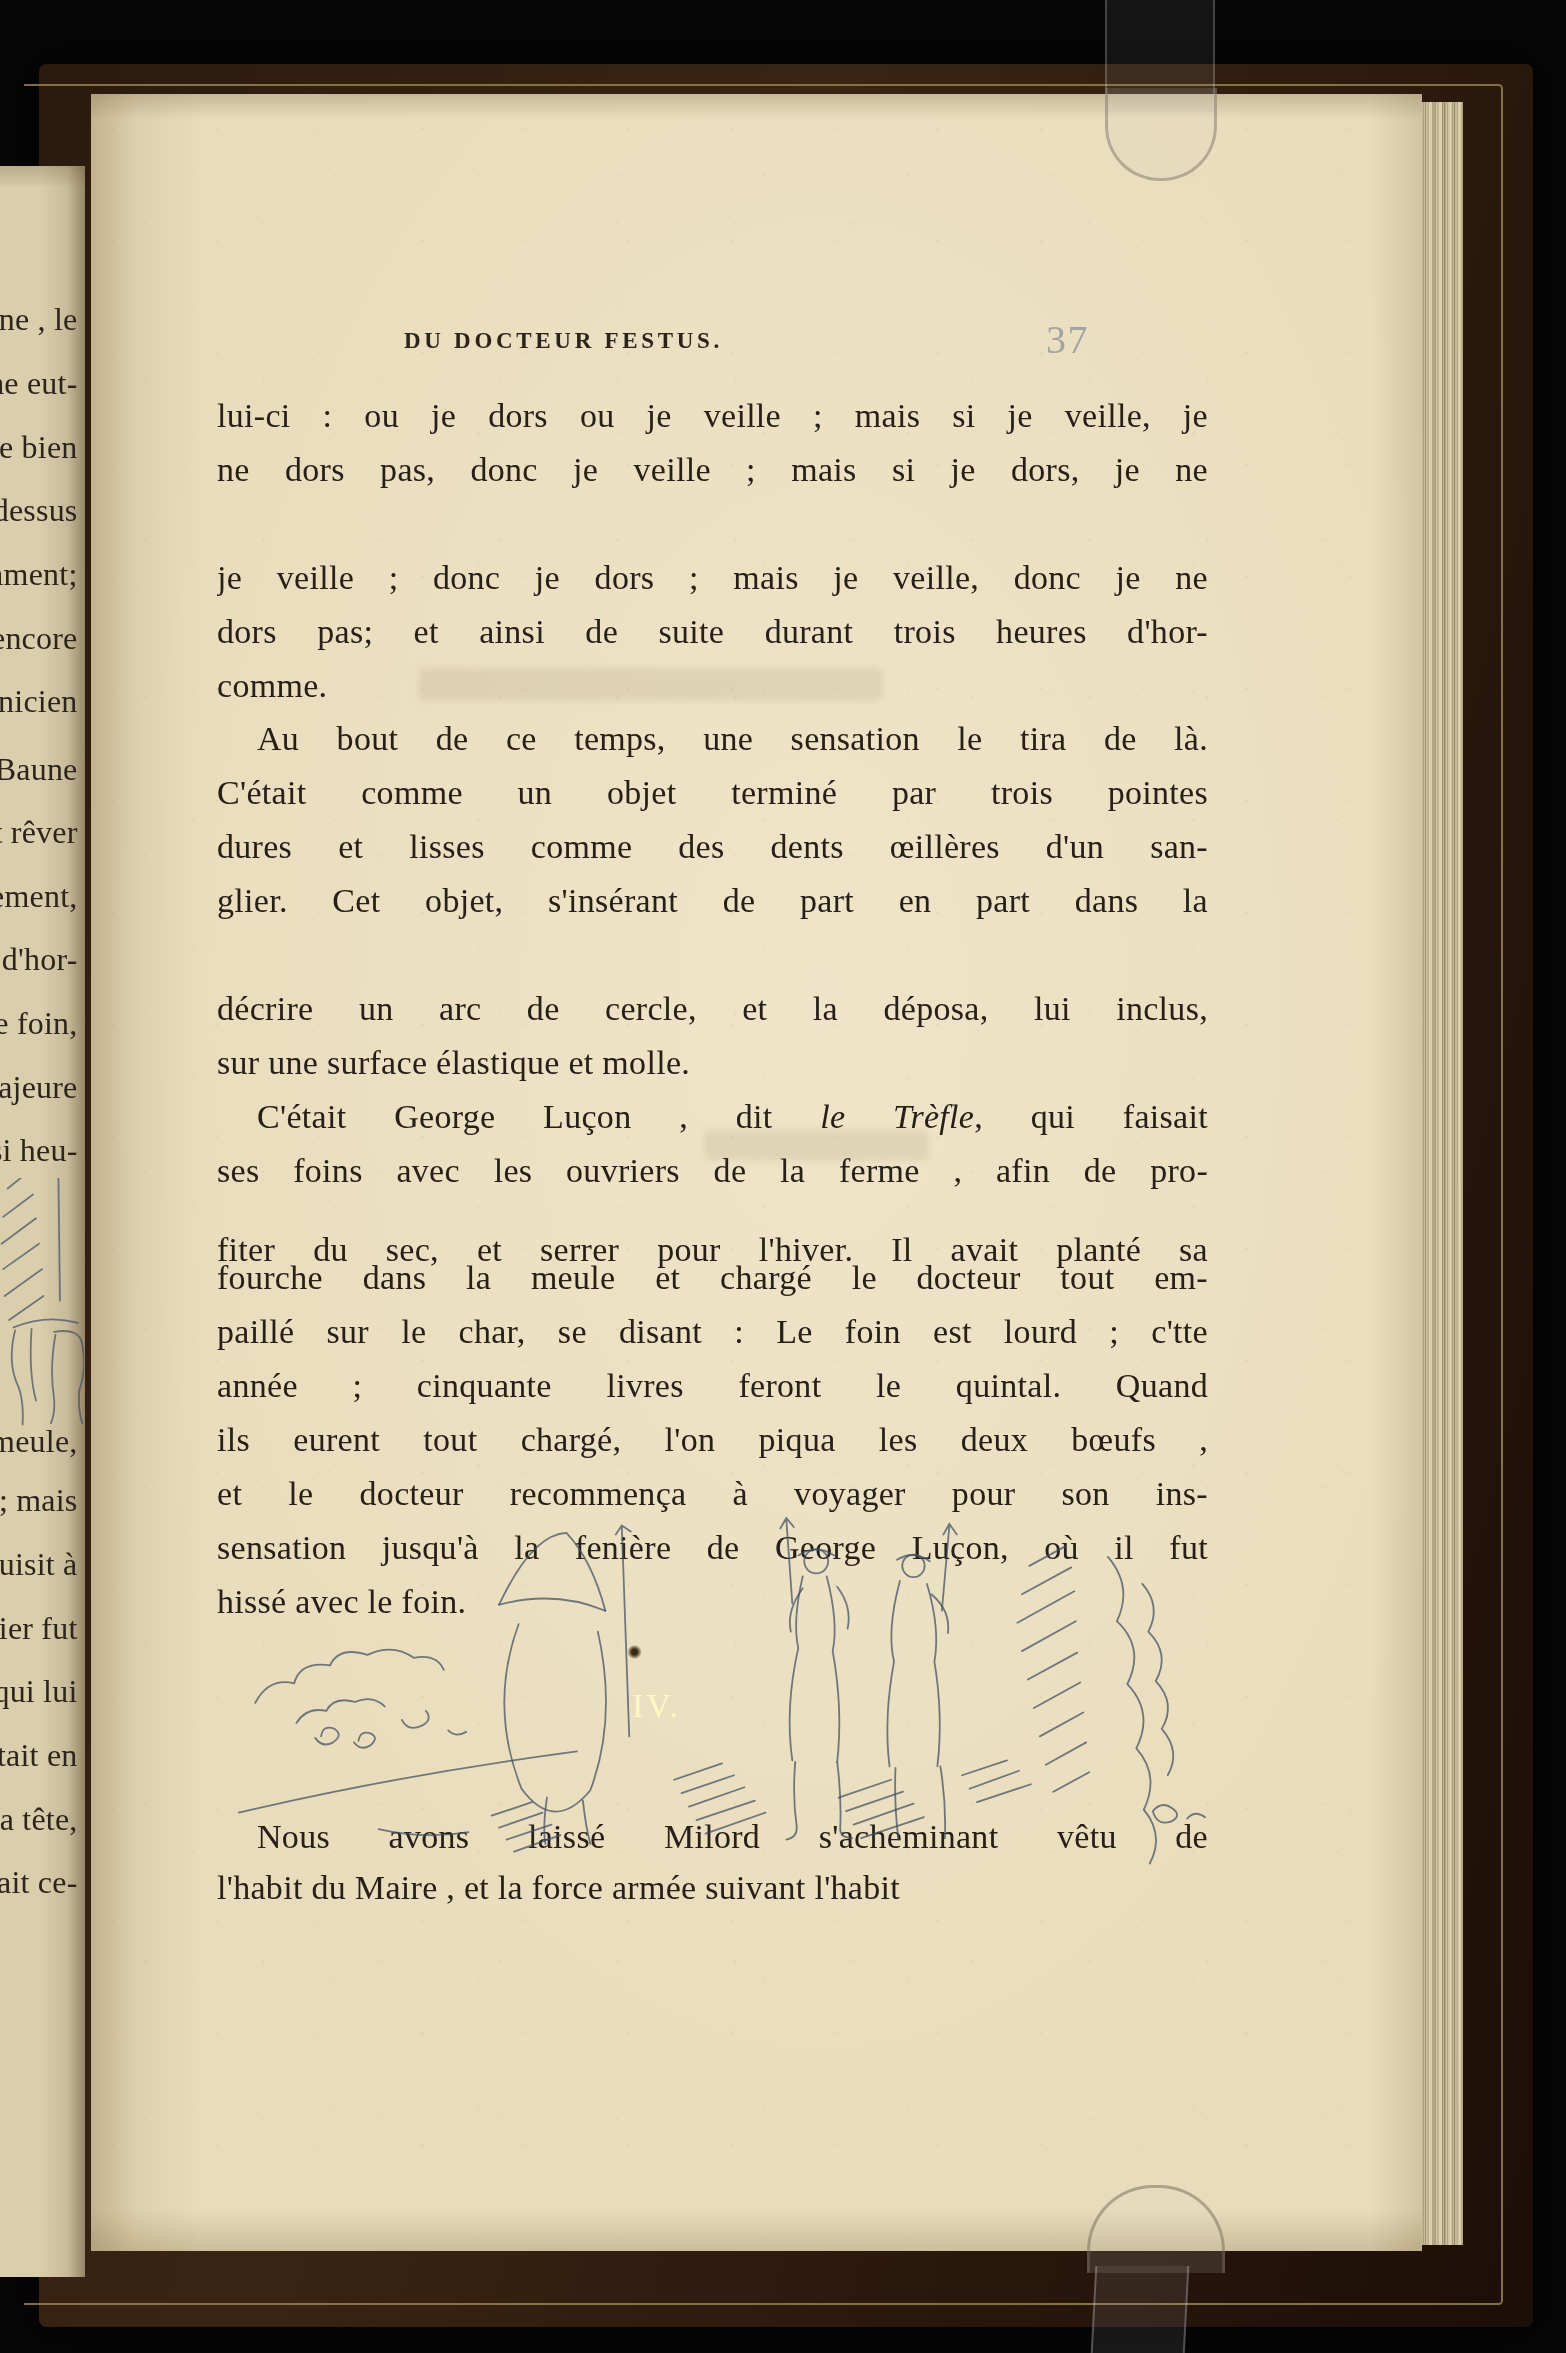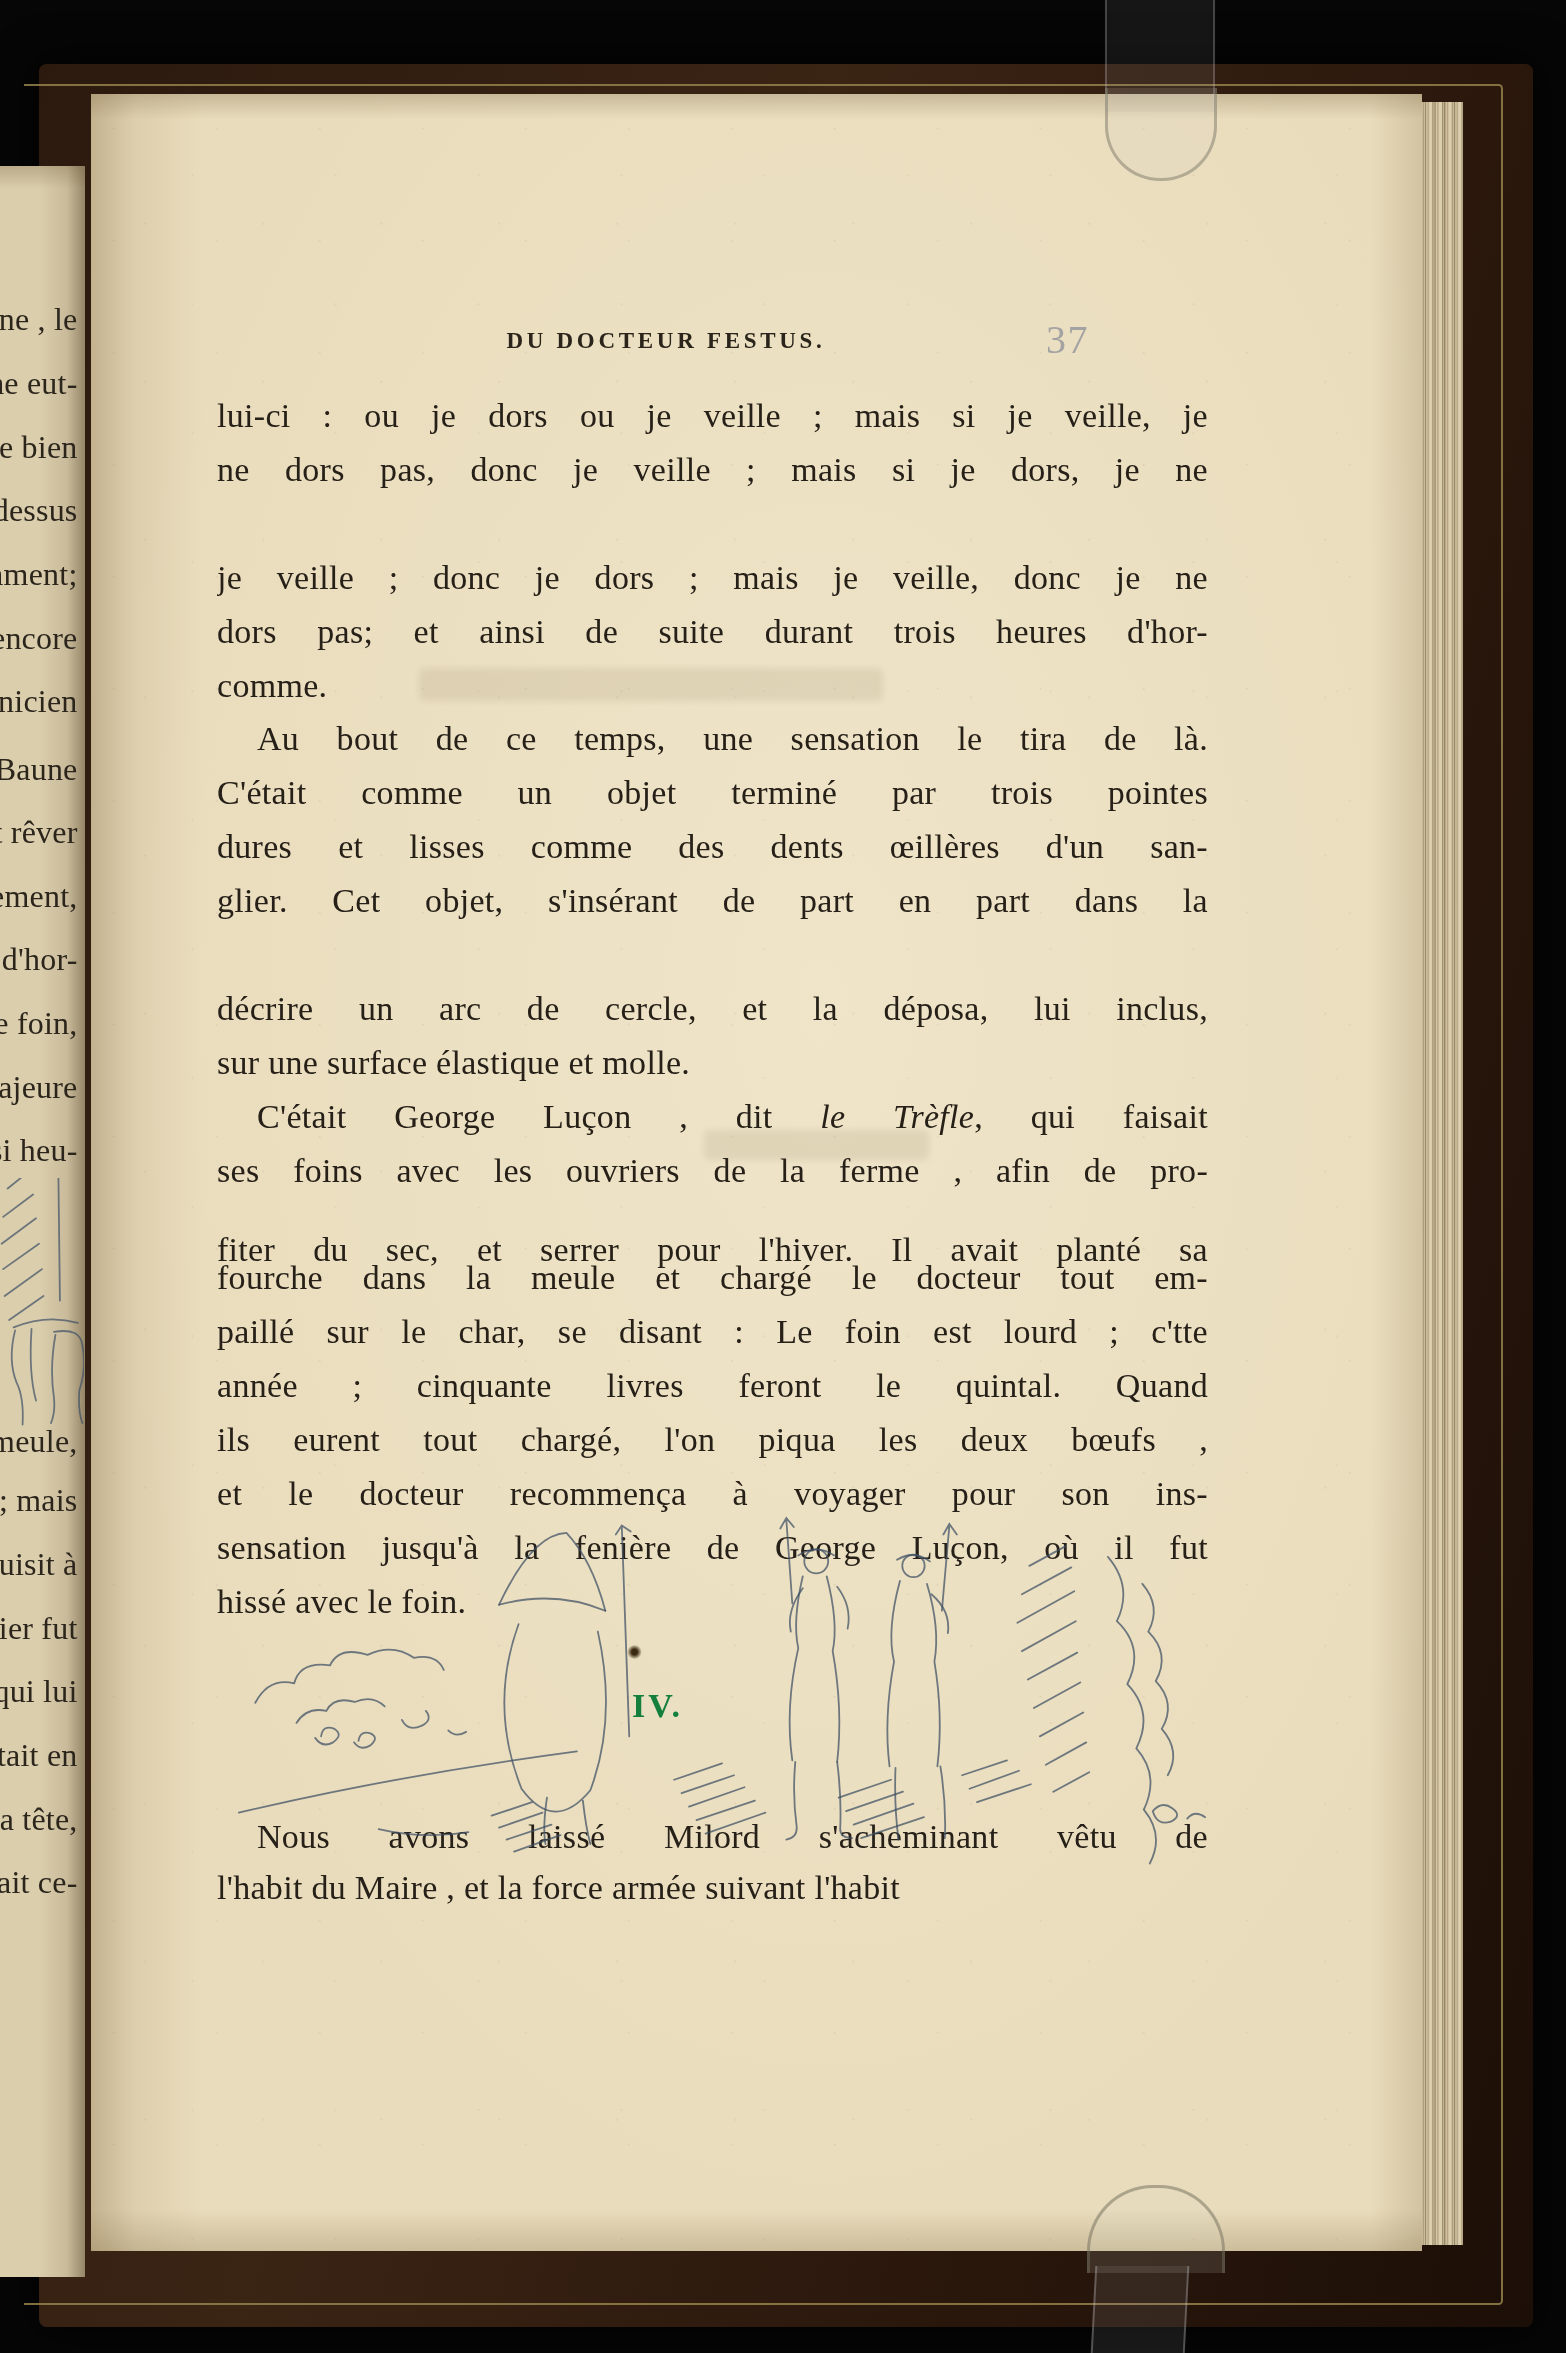"DU DOCTEUR FESTUS." .running-title { text-align: center -> none }
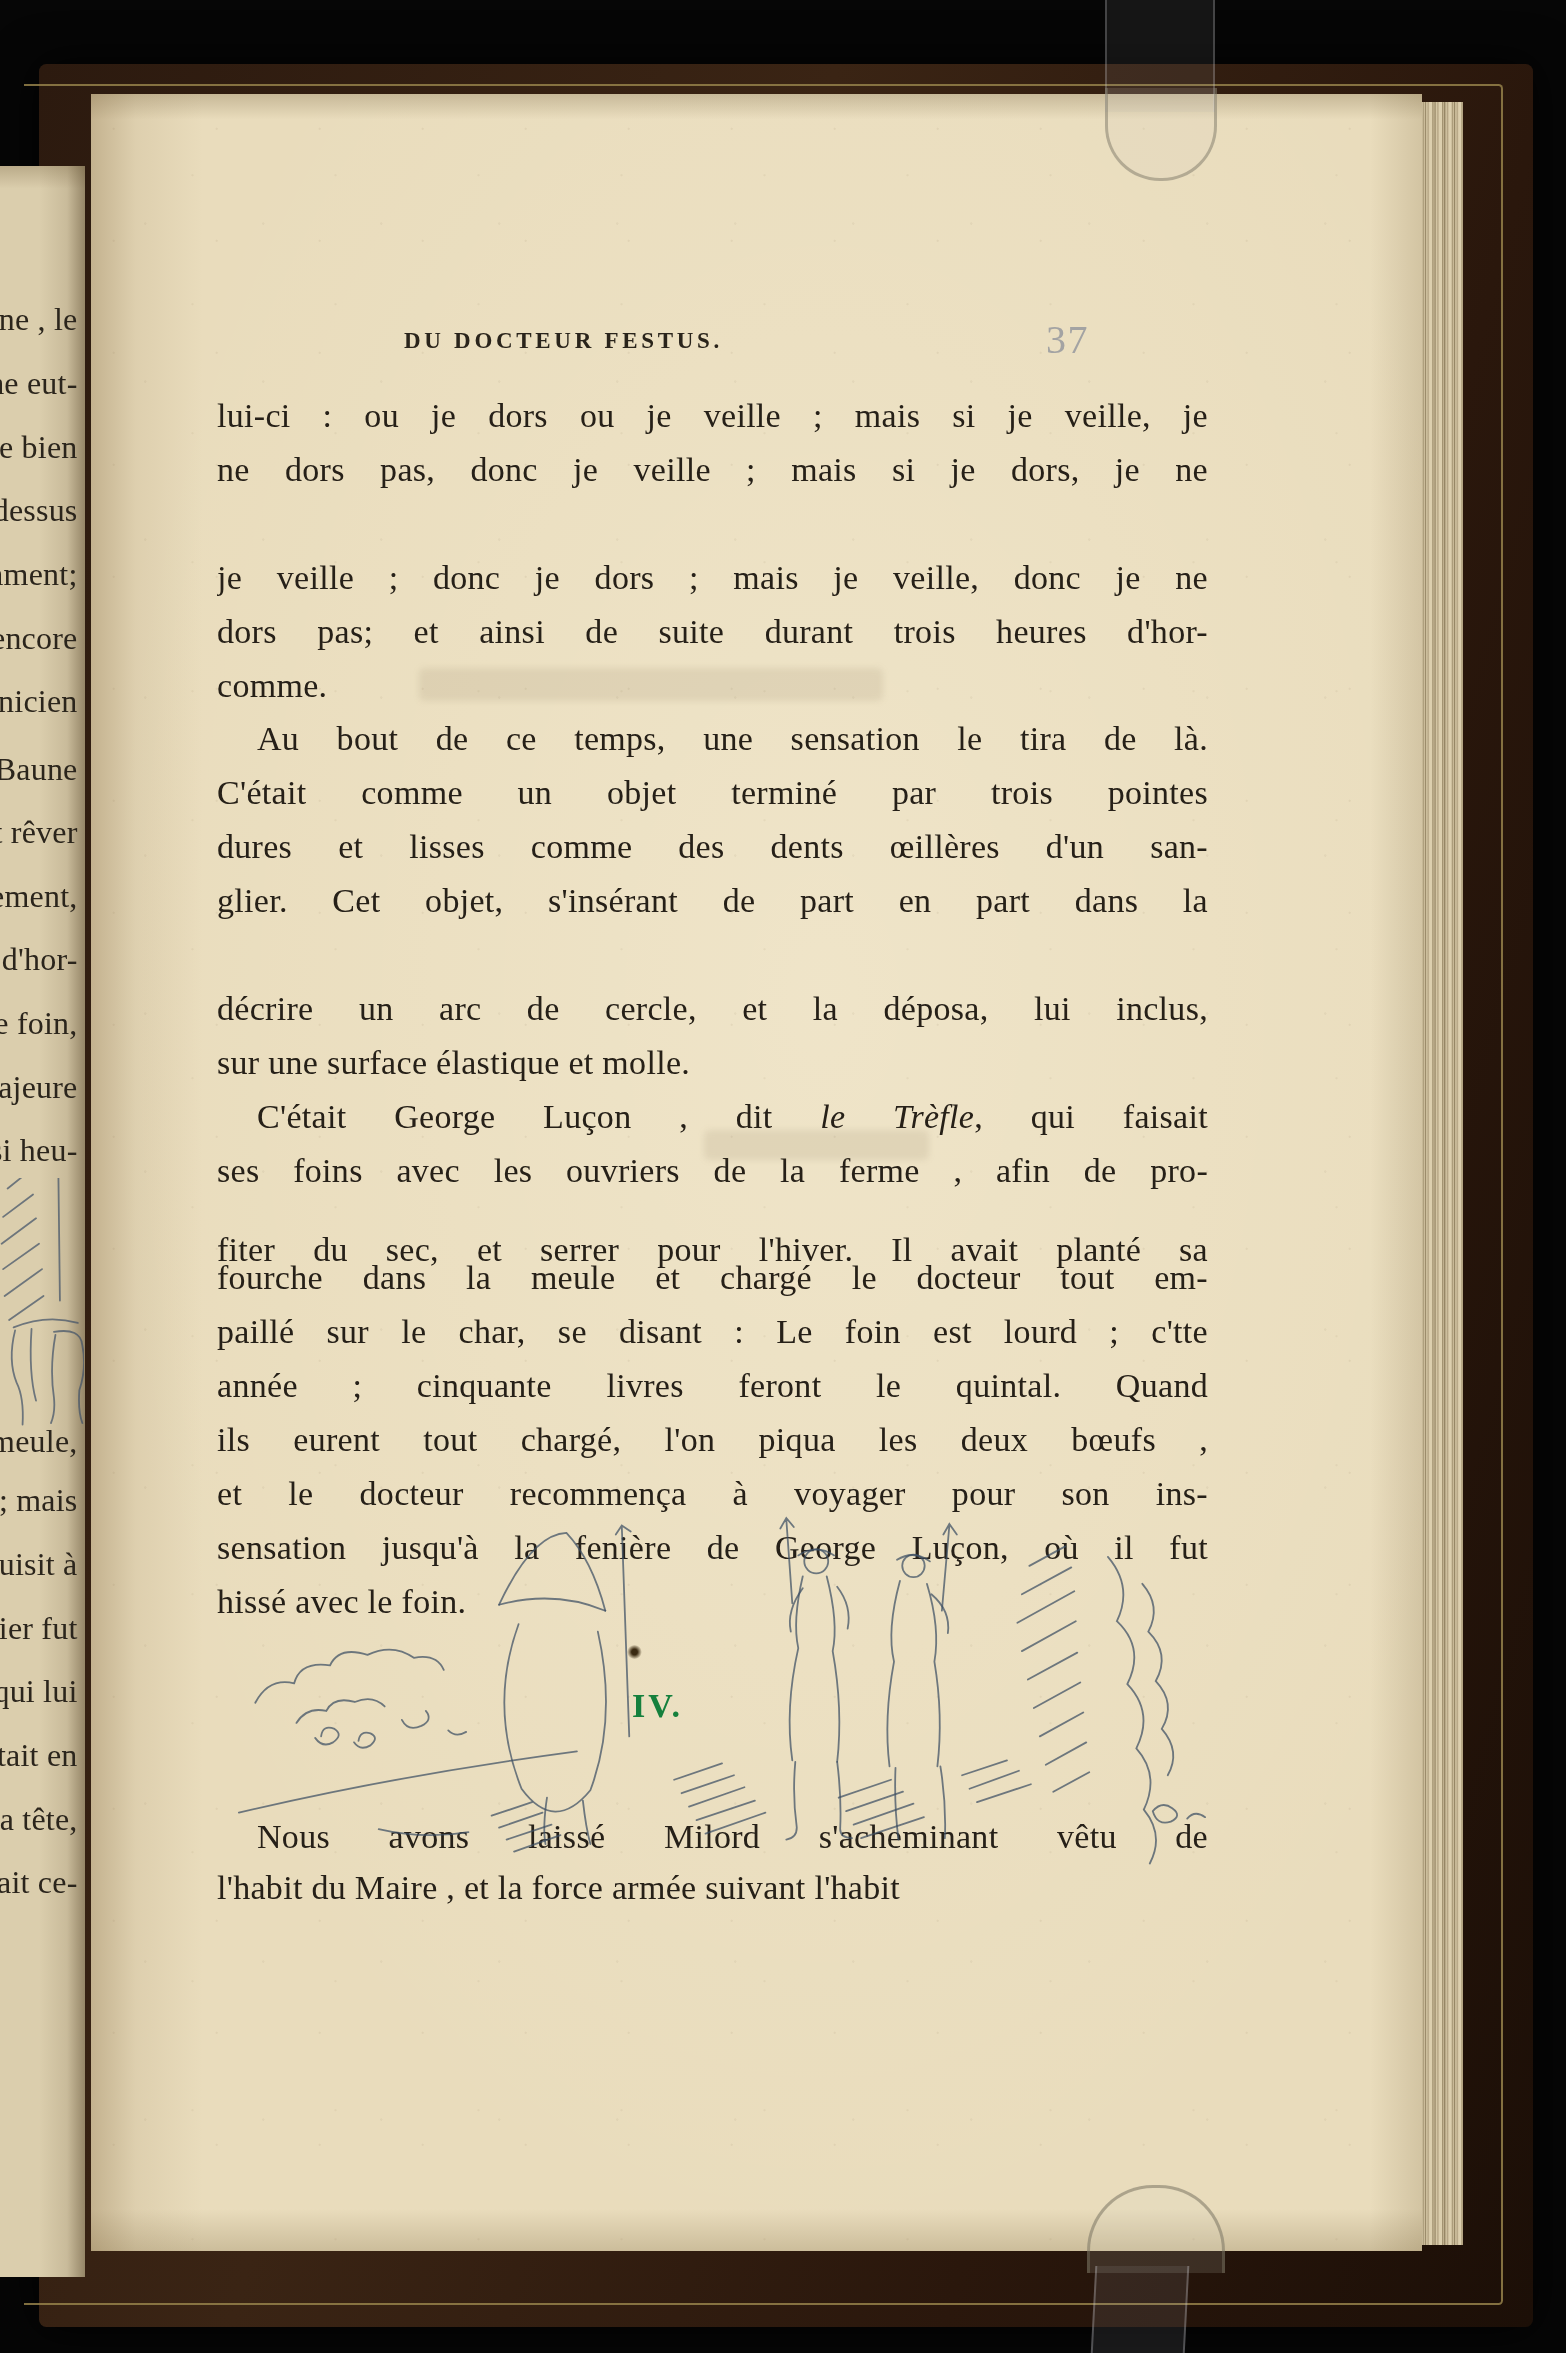"IV." .chapter { color: #15803d -> #fef9c3; font-weight: bold -> normal }
